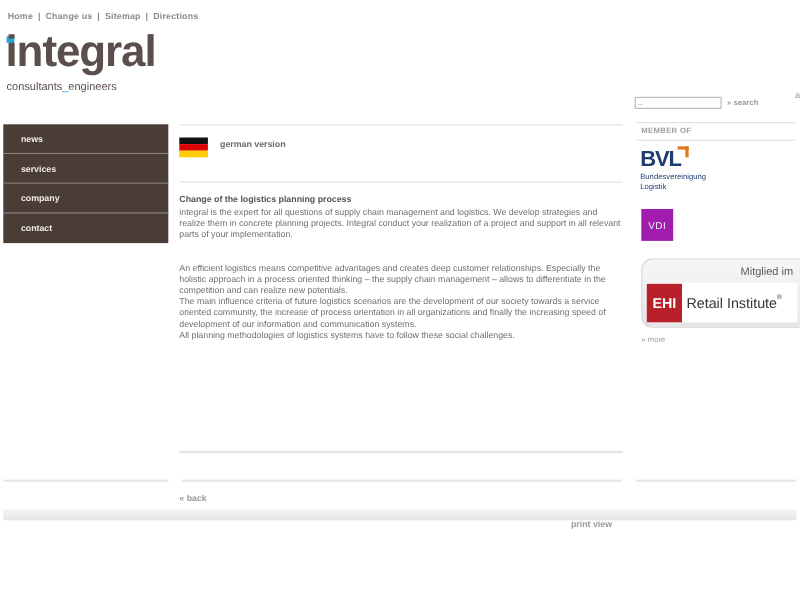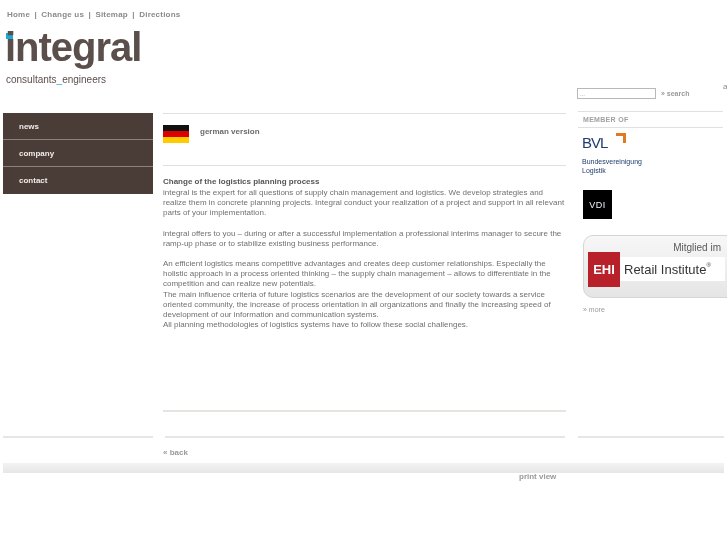"services" div.item { html: none -> <div>services</div> }
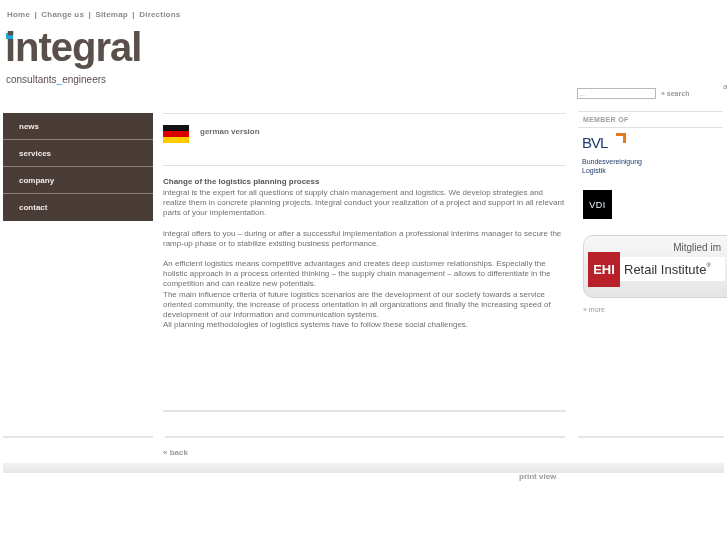"BVL" .bvl .letters { font-size: 15px -> 20px; font-weight: normal -> bold }
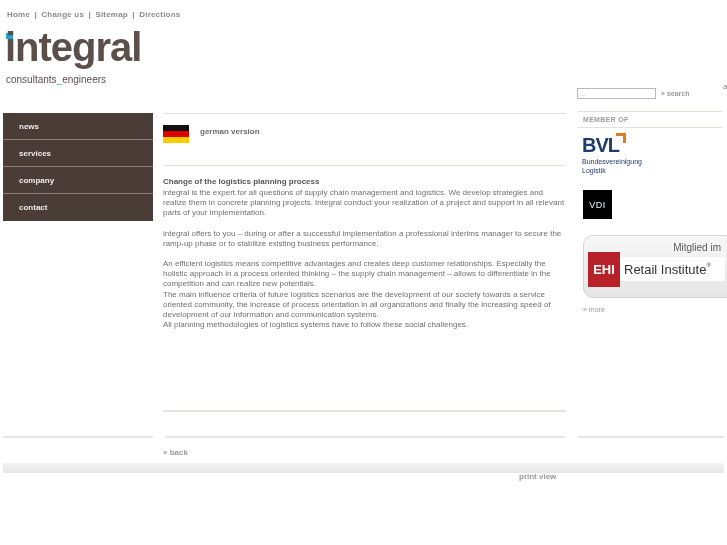"VDI" .vdi { background: #000000 -> #a21caf }
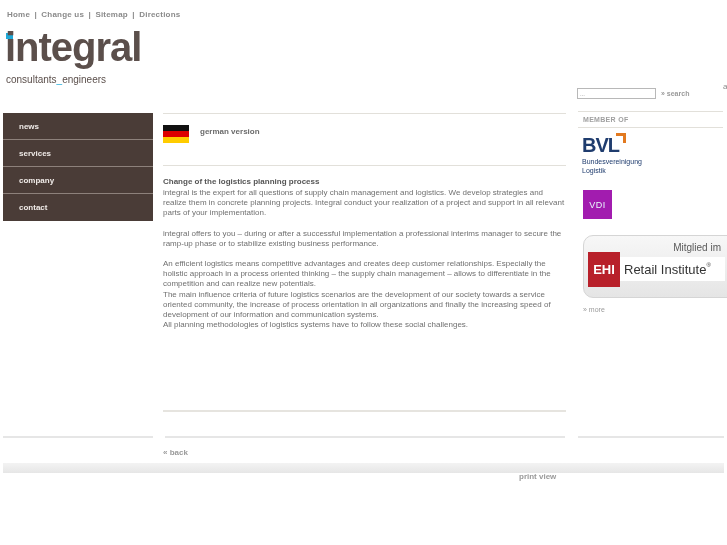"integral offers to you –" p { html: <p>integral offers to you – during or after a successful implementation a professional interims manager to secure the ramp-up phase or to stabilize existing business performance.</p> -> none }
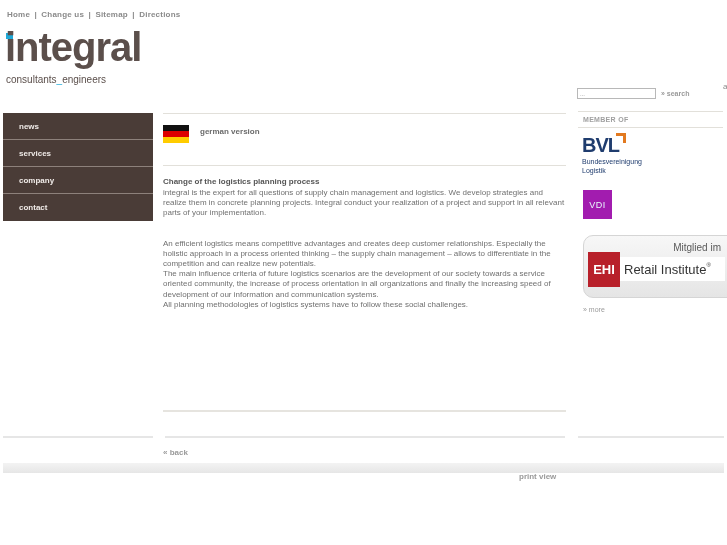"EHI" .ehi .band { height: 24px -> 36px }
